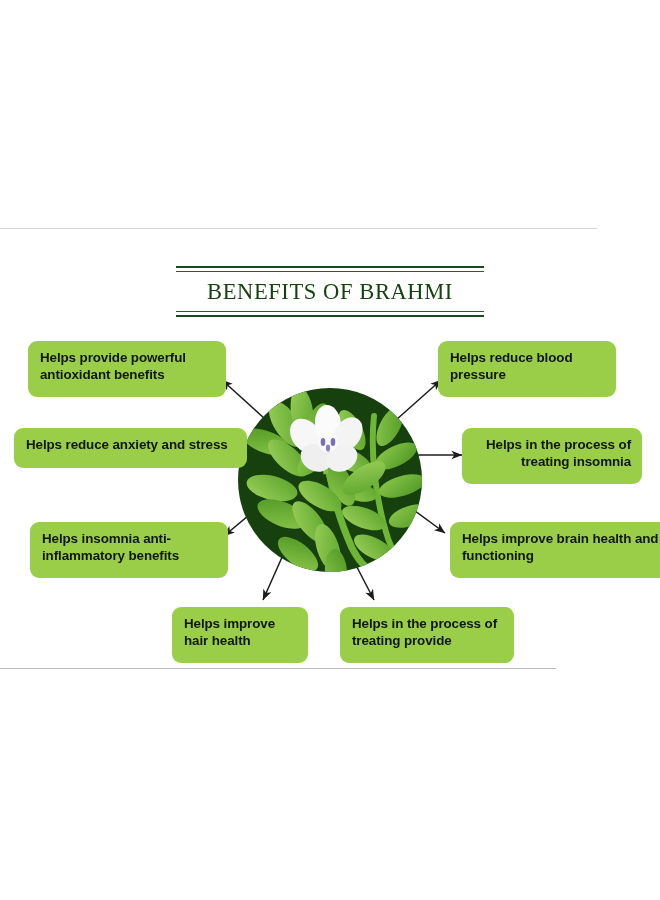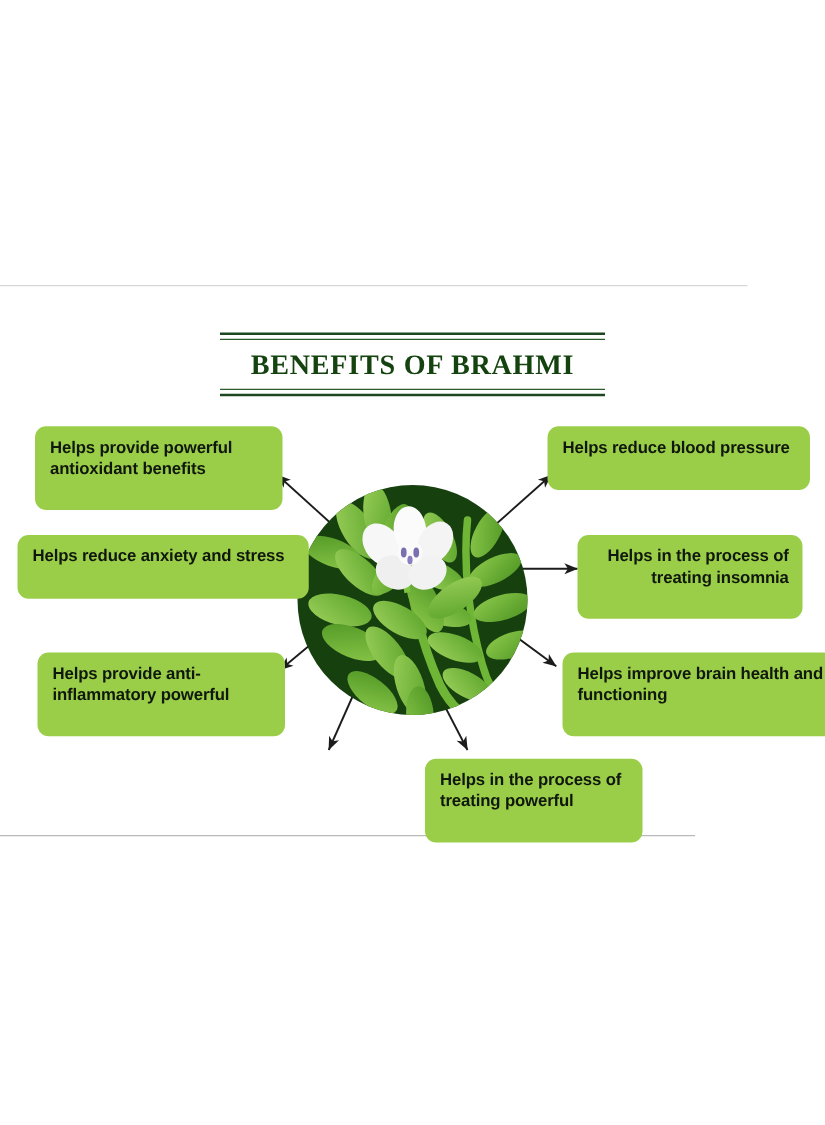"BENEFITS OF BRAHMI" .title-text { font-weight: 700 -> 400 }
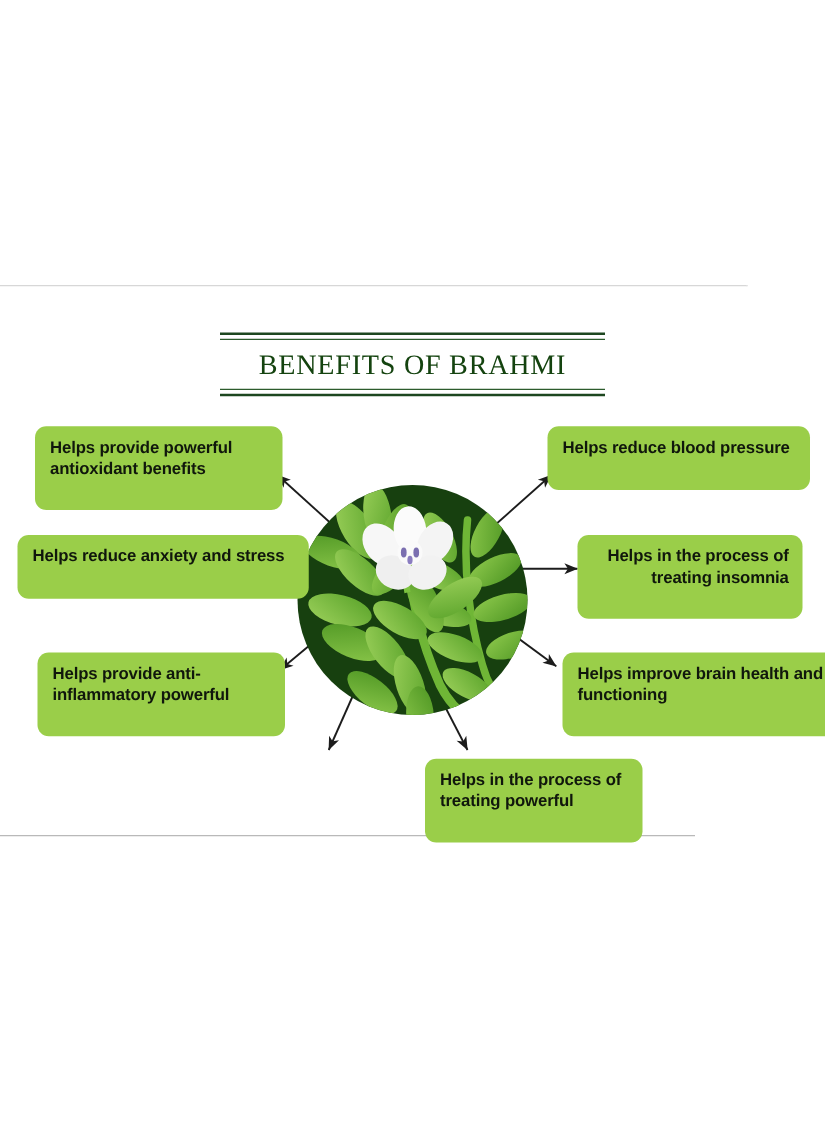"Helps provide powerful antioxidant" .label { padding: 9px 11px 25px 12px -> 9px 11px 14px 12px }
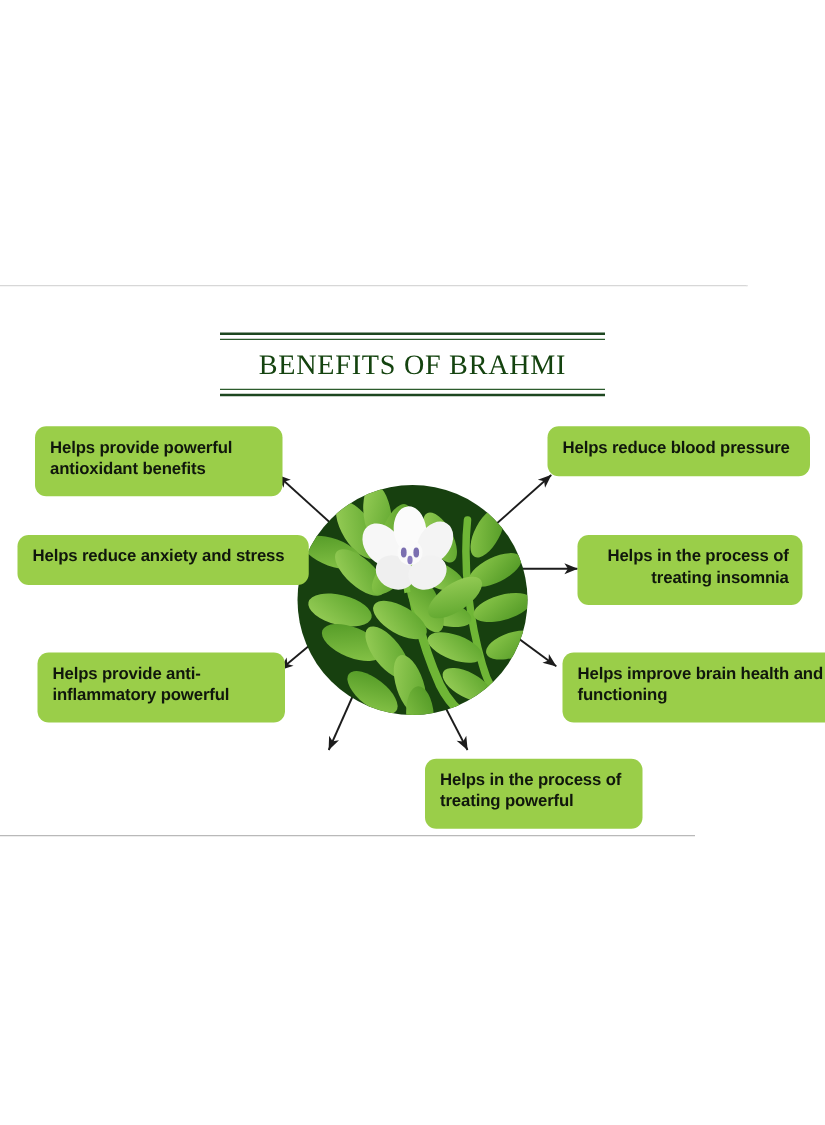"Helps reduce blood pressure" .l2 { width: 210px -> 178px }
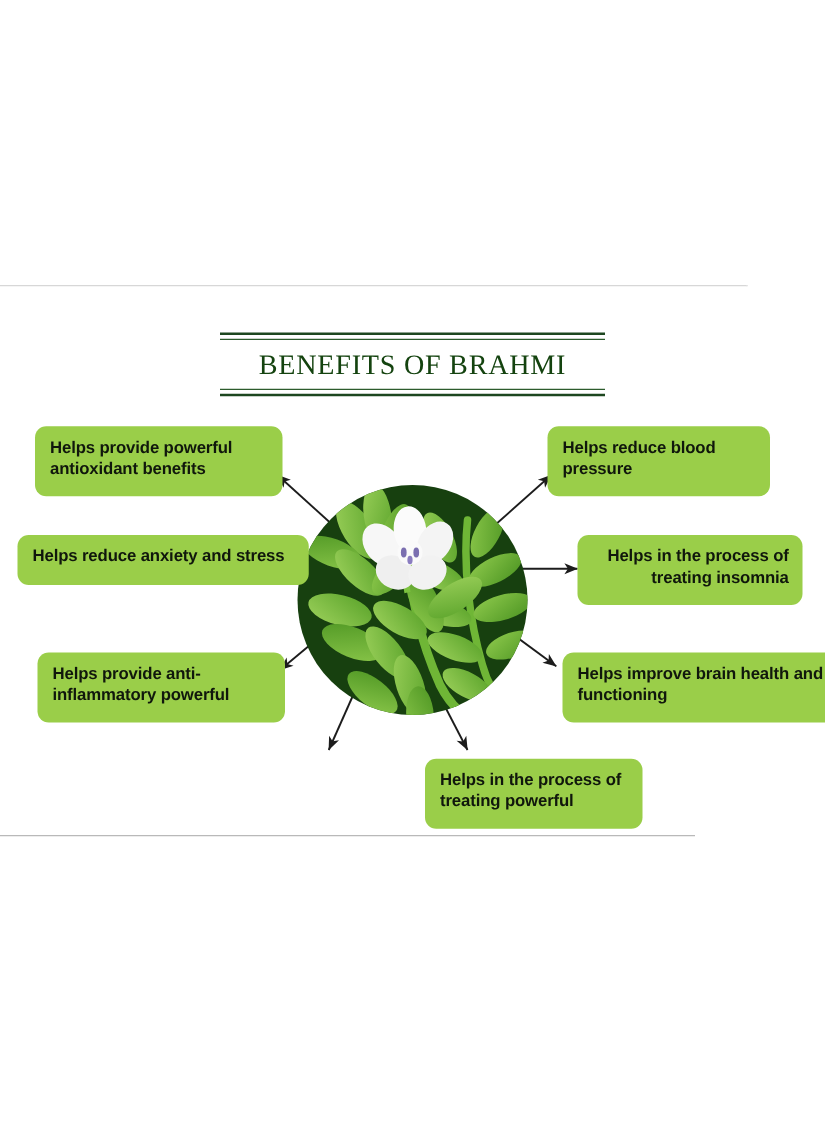"Helps provide anti-inflammatory powerful" div.label { text: provide anti-inflammatory powerful -> insomnia anti-inflammatory benefits }
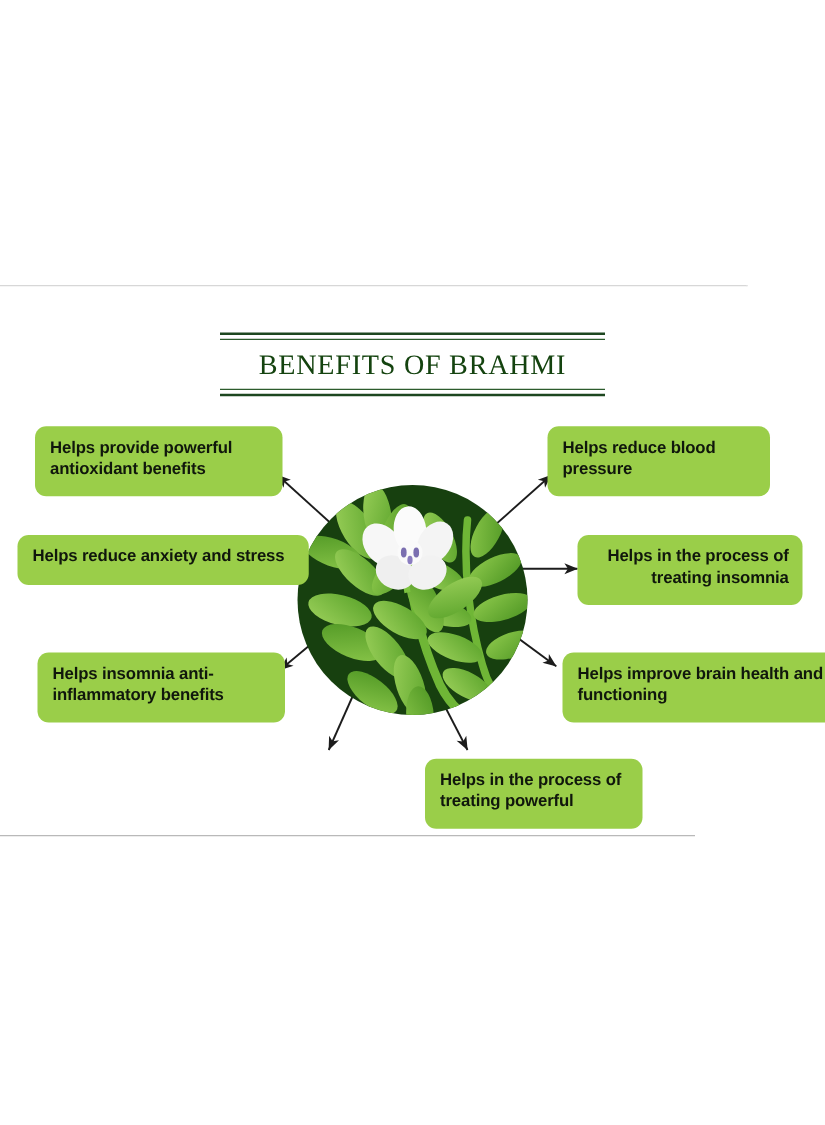"Helps improve hair health" div.label { html: none -> <div>Helps improve hair health</div> }
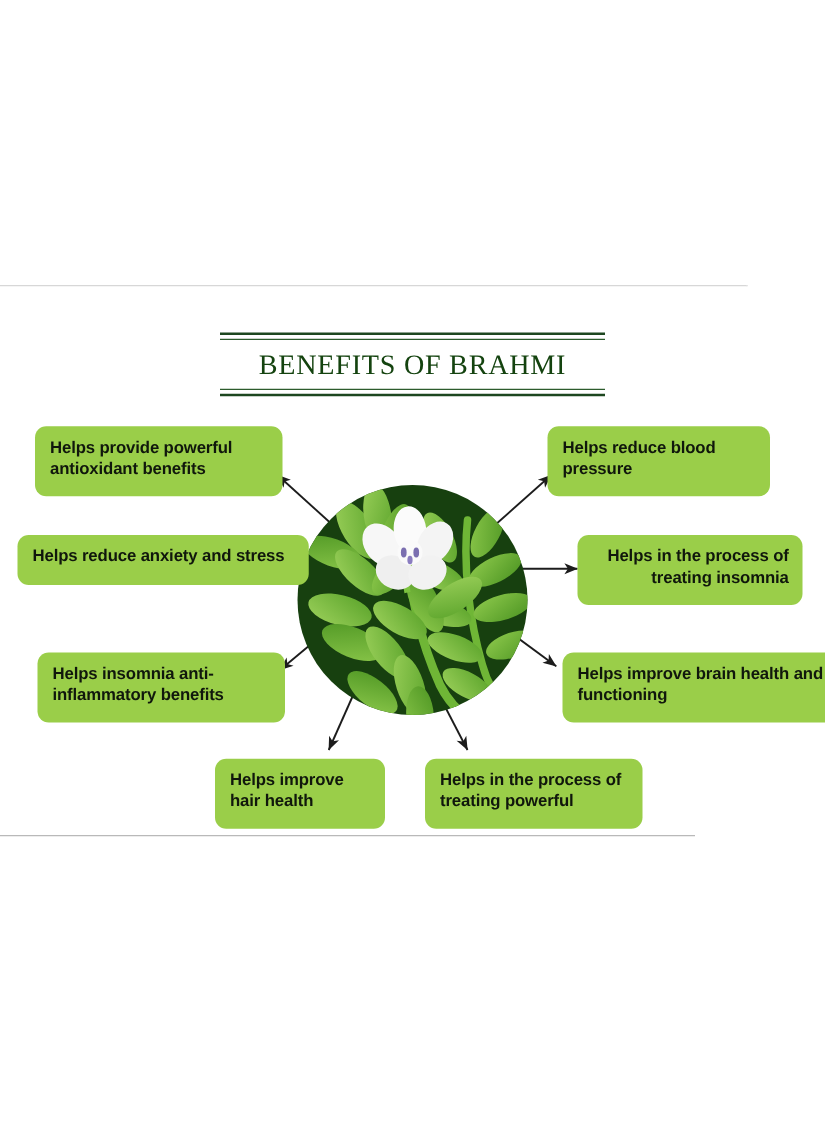"Helps in the process of treating powerful" div.label { text: powerful -> provide }
